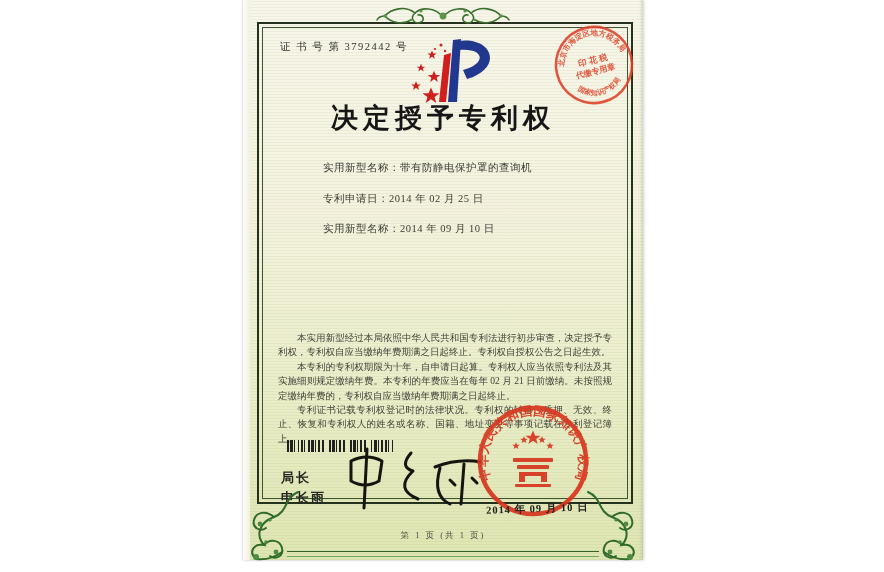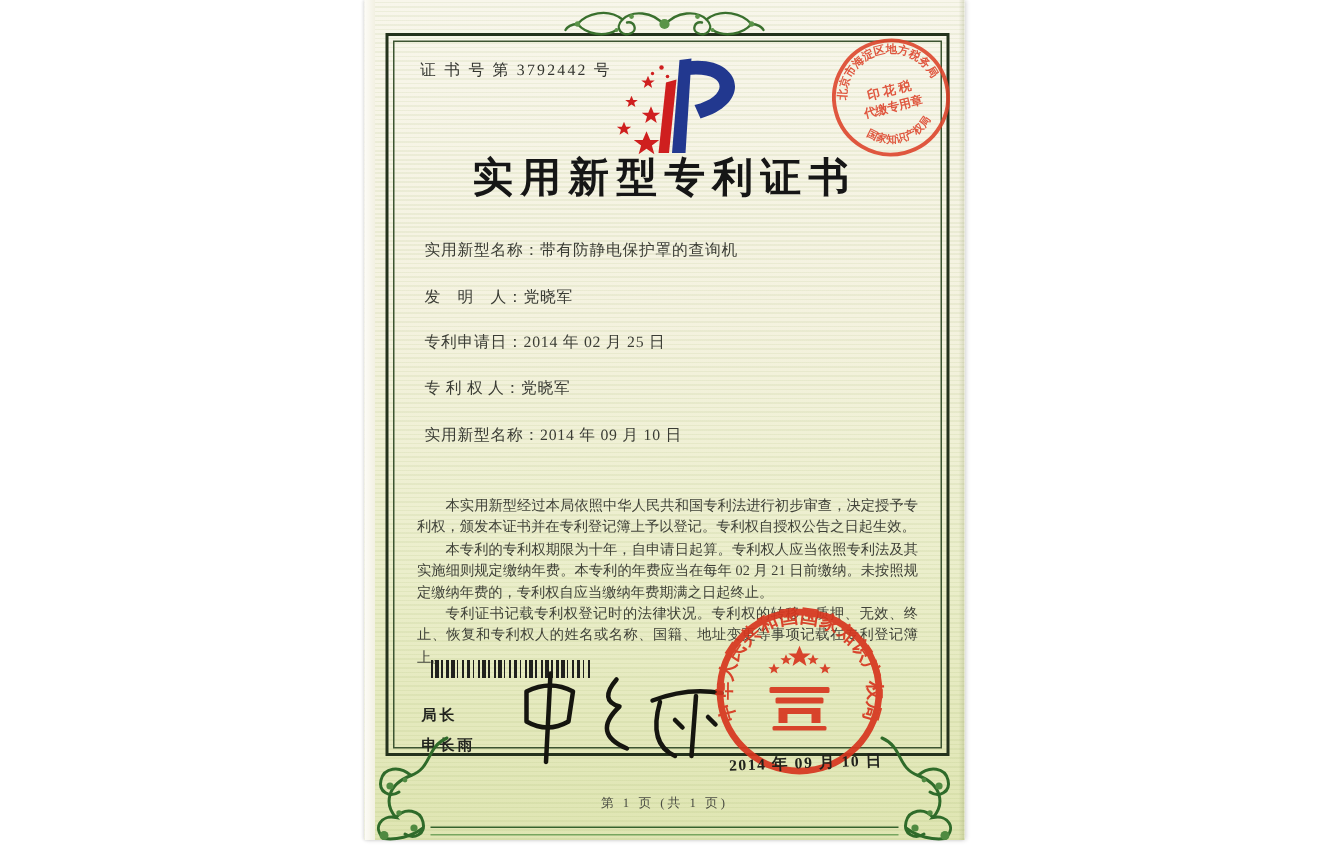"实用新型专利证书" div.title { text: 实用新型专利证书 -> 决定授予专利权 }
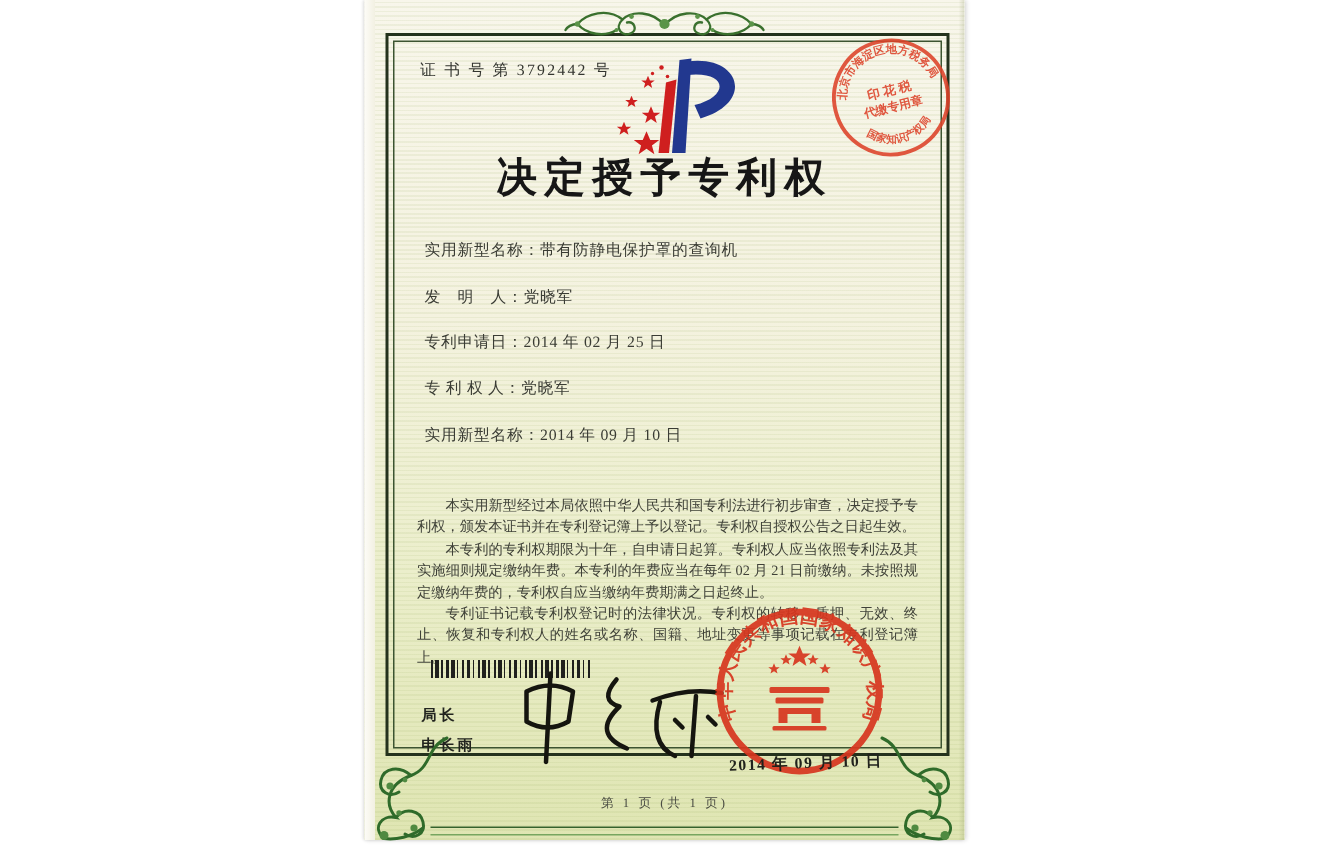"实用新型名称：带有防静电保护罩的查询机" .fieldrow { margin-left: none -> 40px }
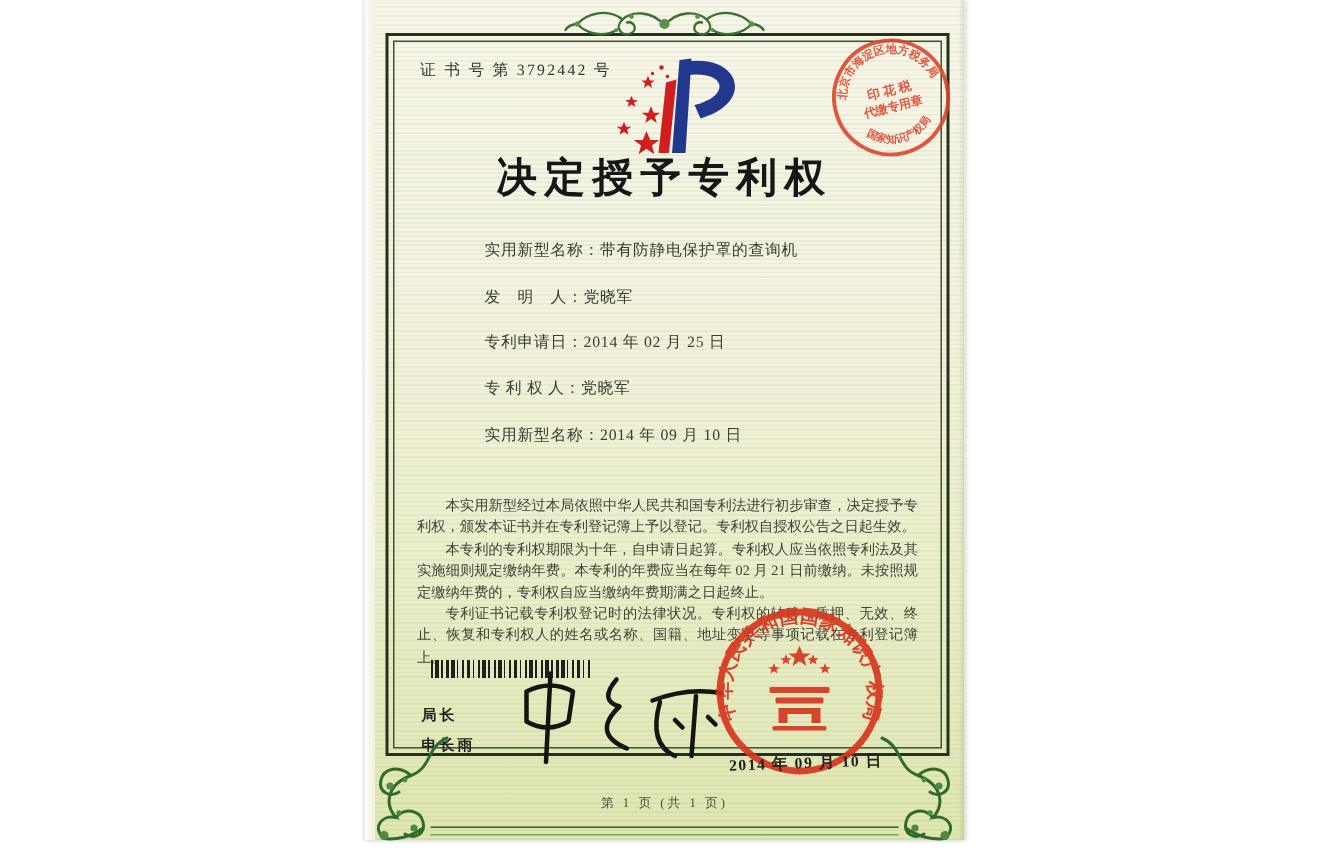"发 明 人：党晓军" div.fieldrow { html: <div> <span>发 明 人：</span><span>党晓军</span> </div> -> none }
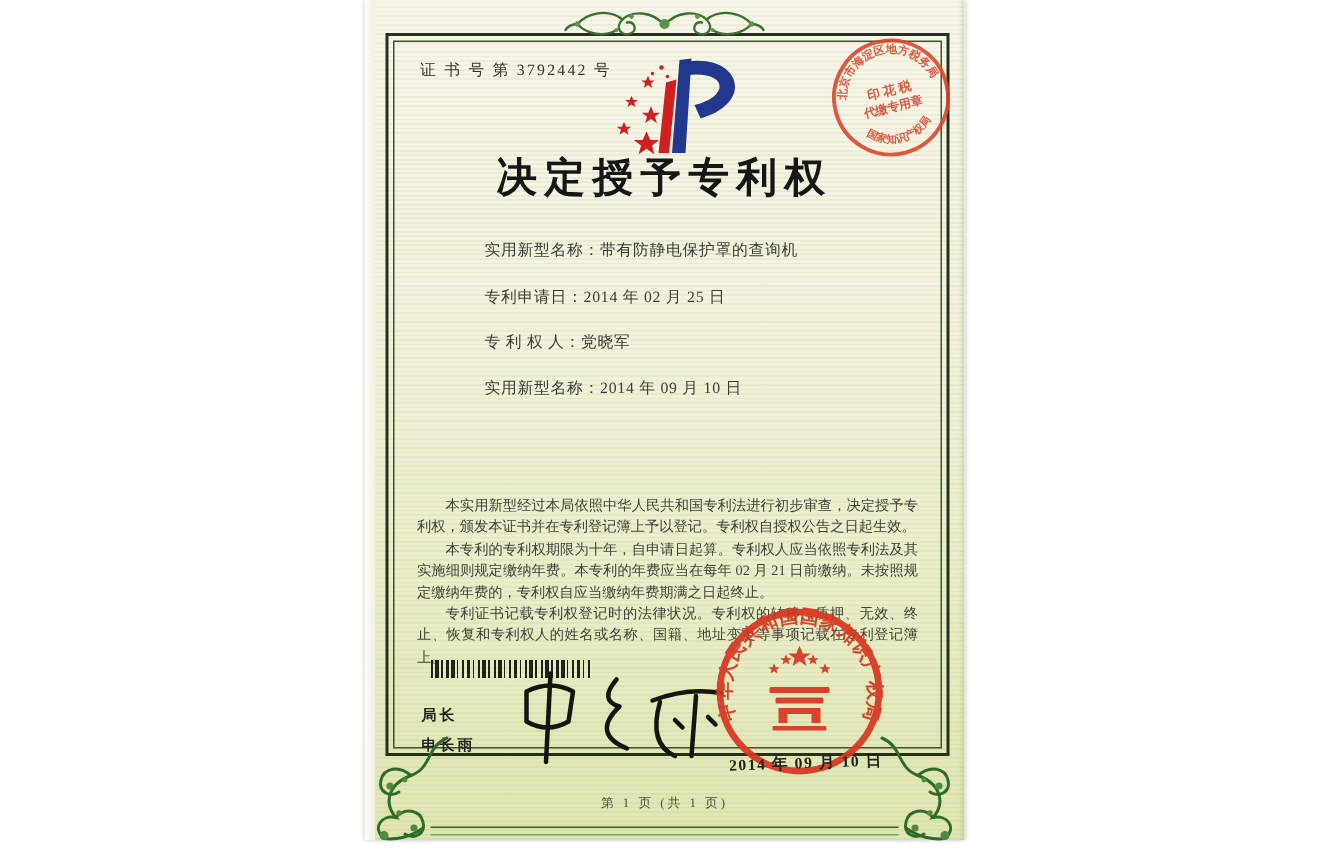"专 利 权 人：党晓军" div.fieldrow { html: <div> <span>专 利 权 人：</span><span>党晓军</span> </div> -> none }
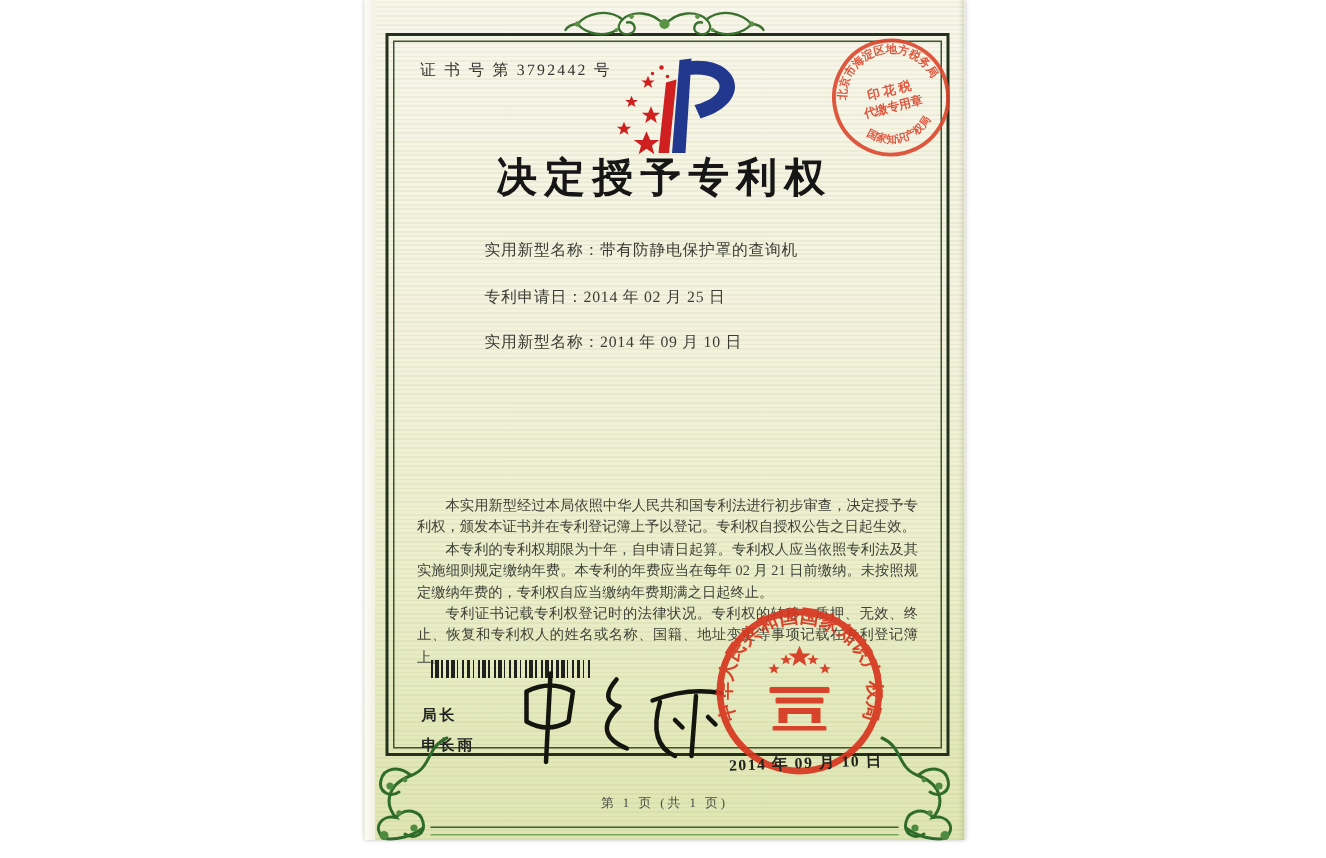"本实用新型经过本局依照中华人民共和国专利法进行初步审查，决定授予专利权，颁发本证" p { text: 颁发本证书并在专利登记簿上予以登记 -> 专利权自应当缴纳年费期满之日起终止 }
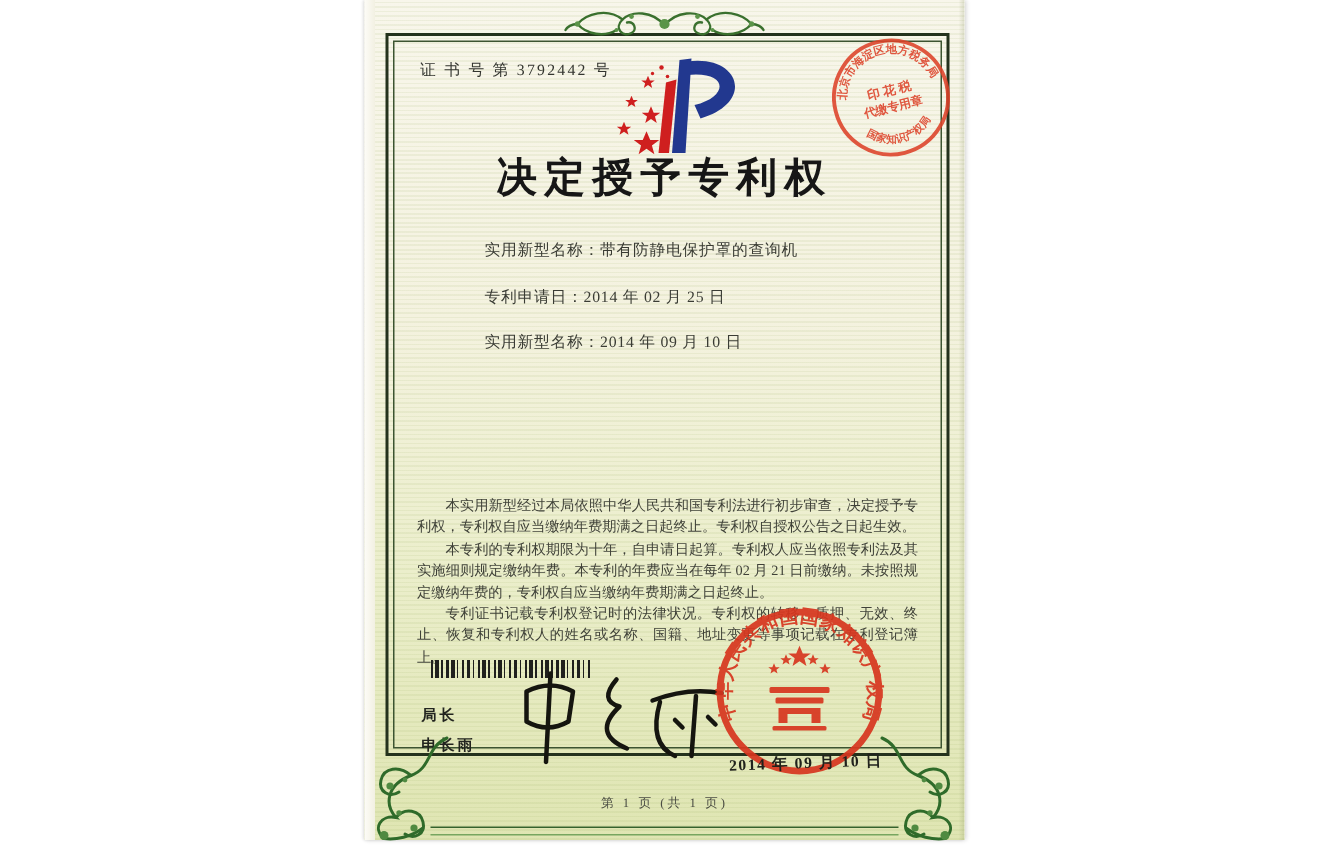"局长" .signer { font-size: 10px -> 13px }
